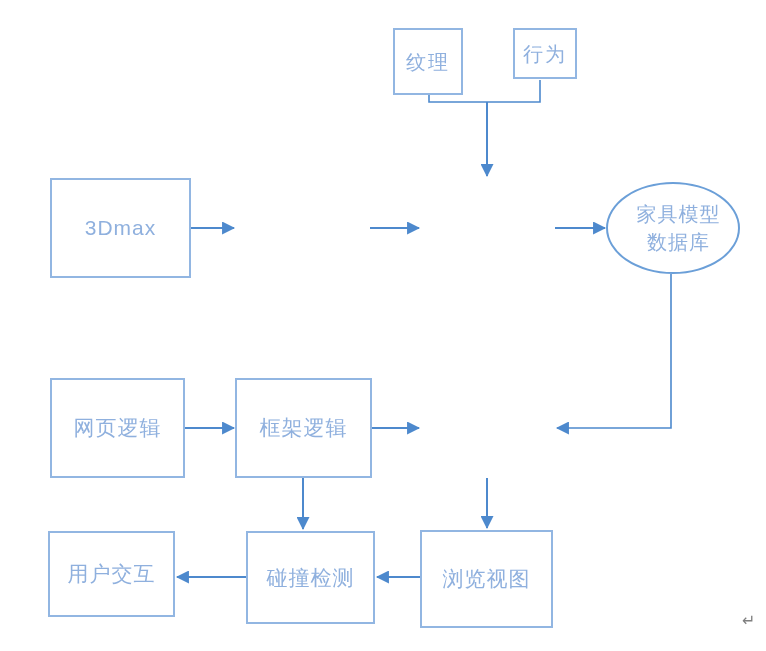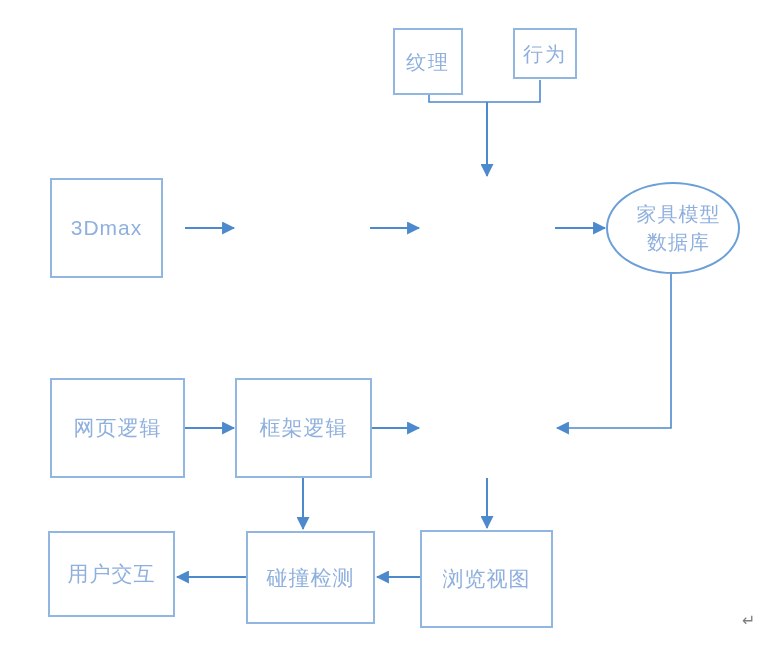"3Dmax" div.node { width: 113px -> 141px }
